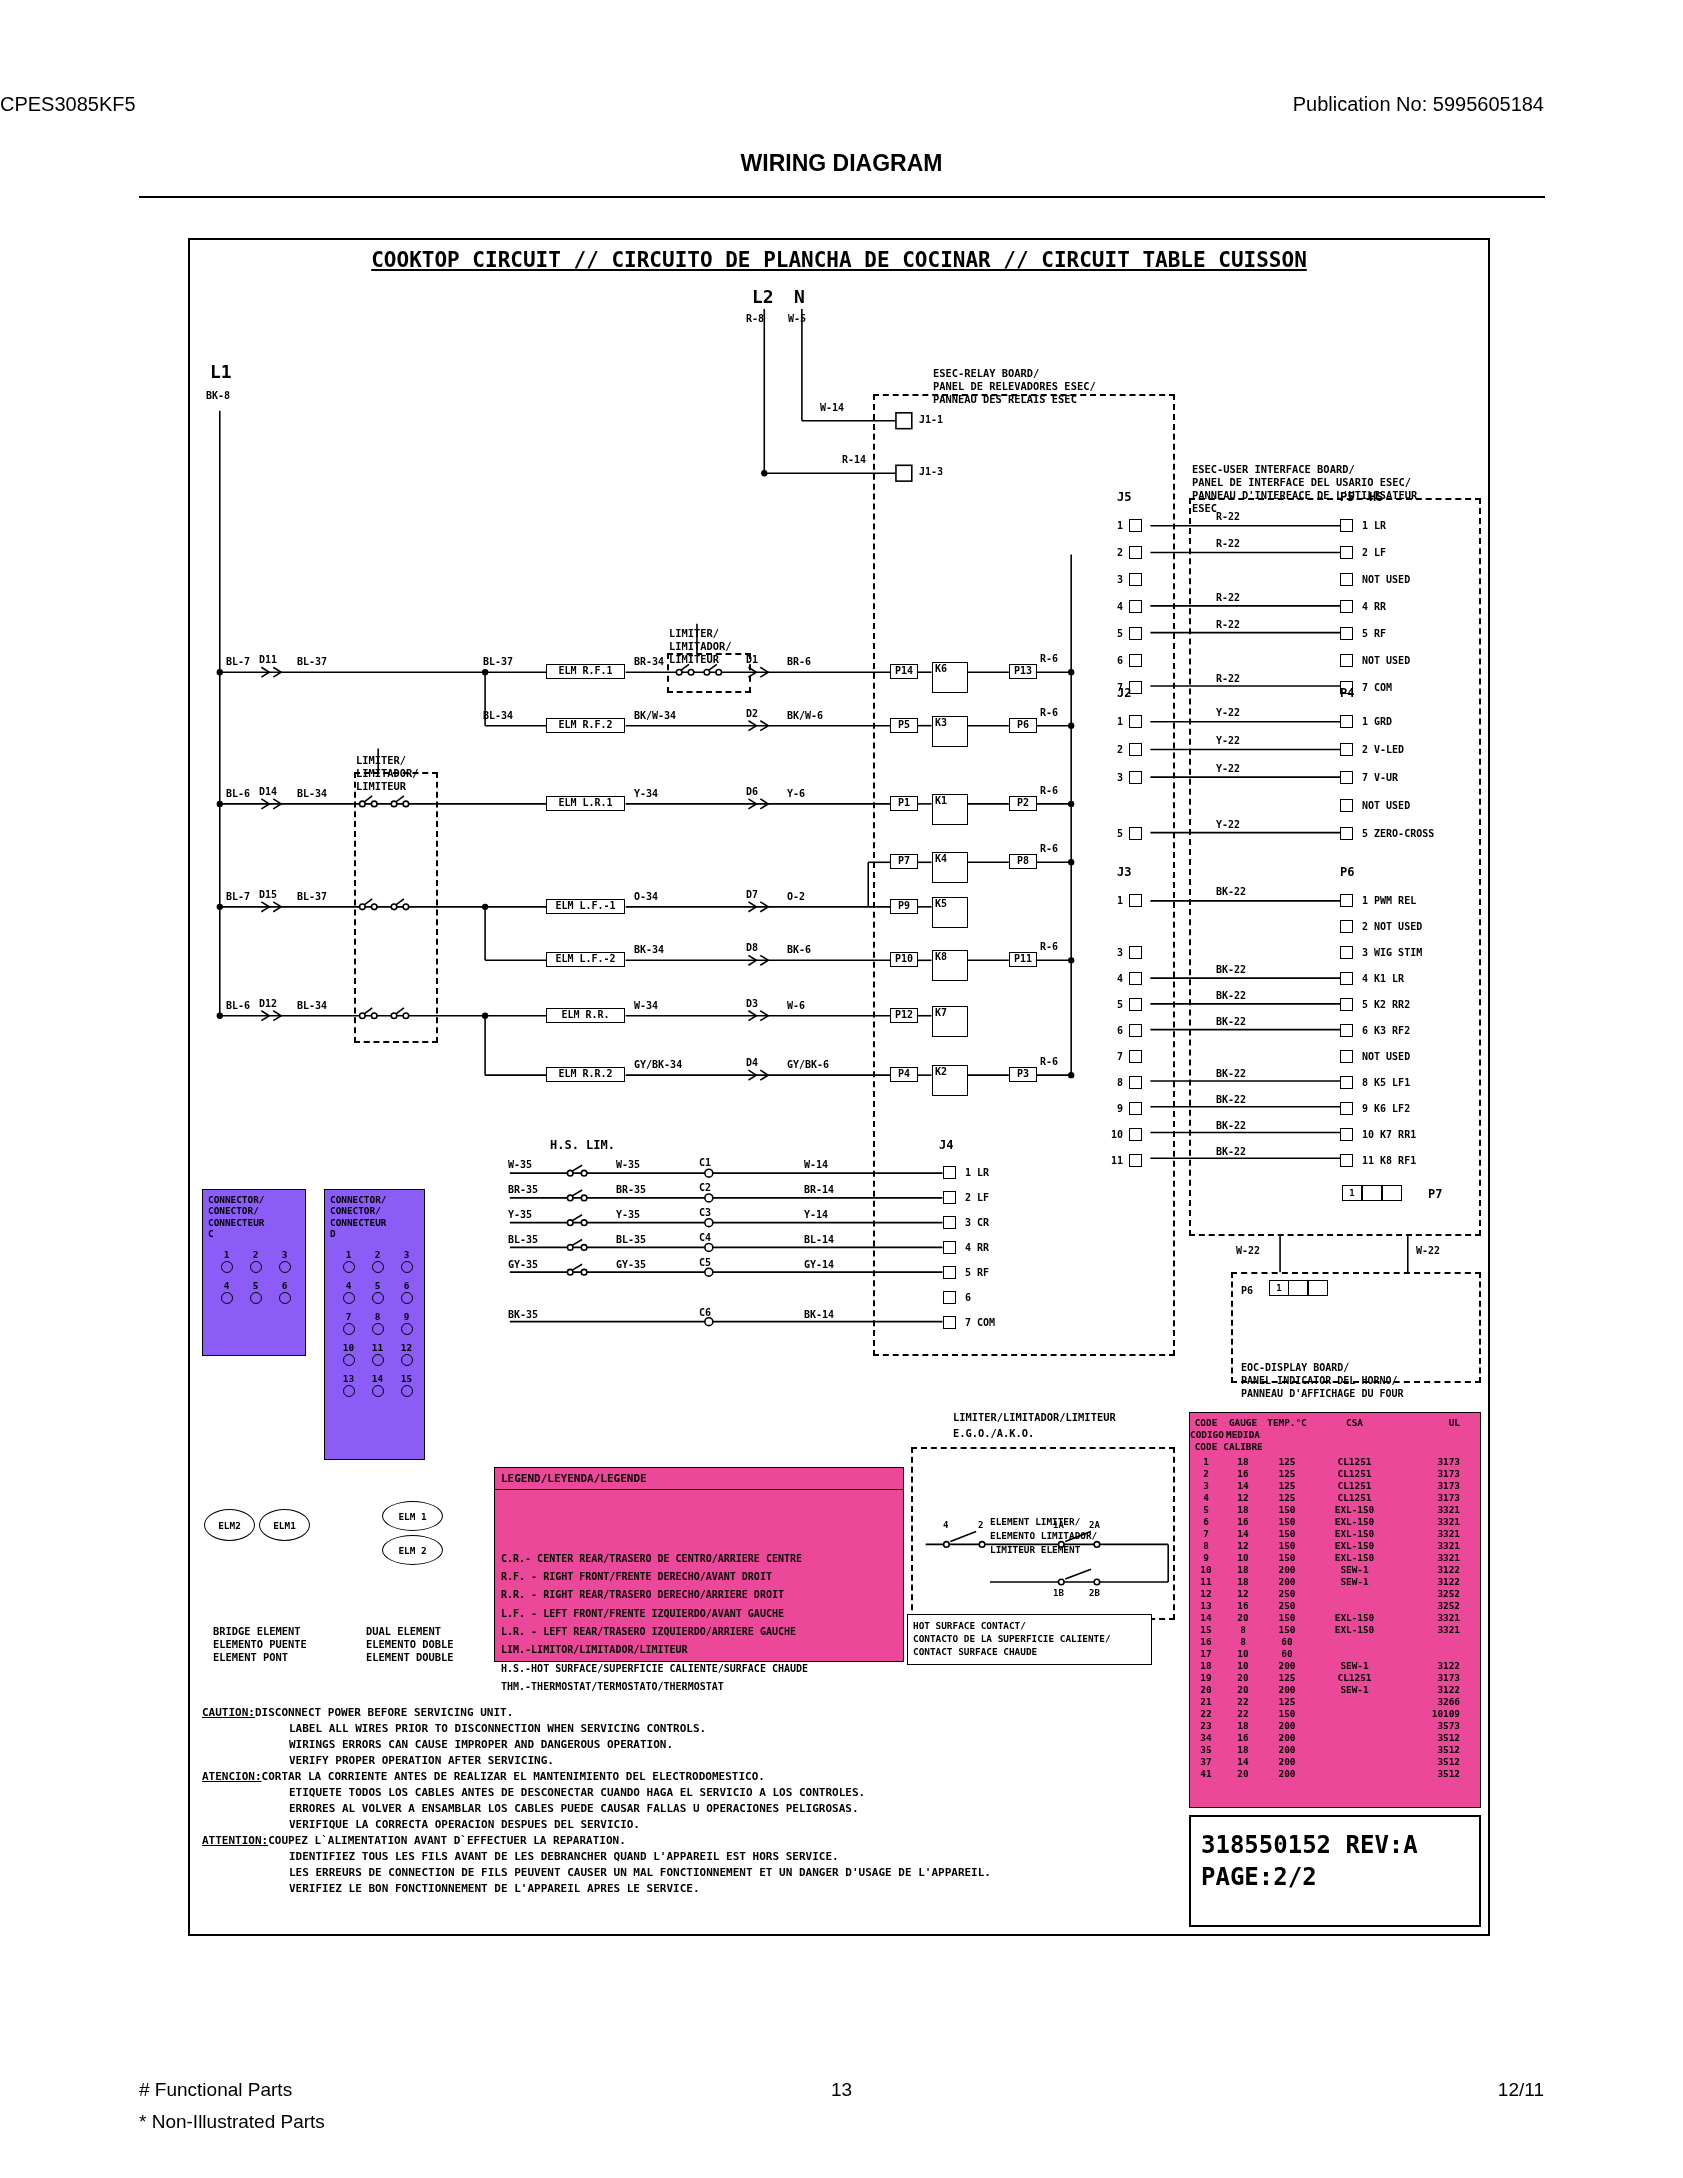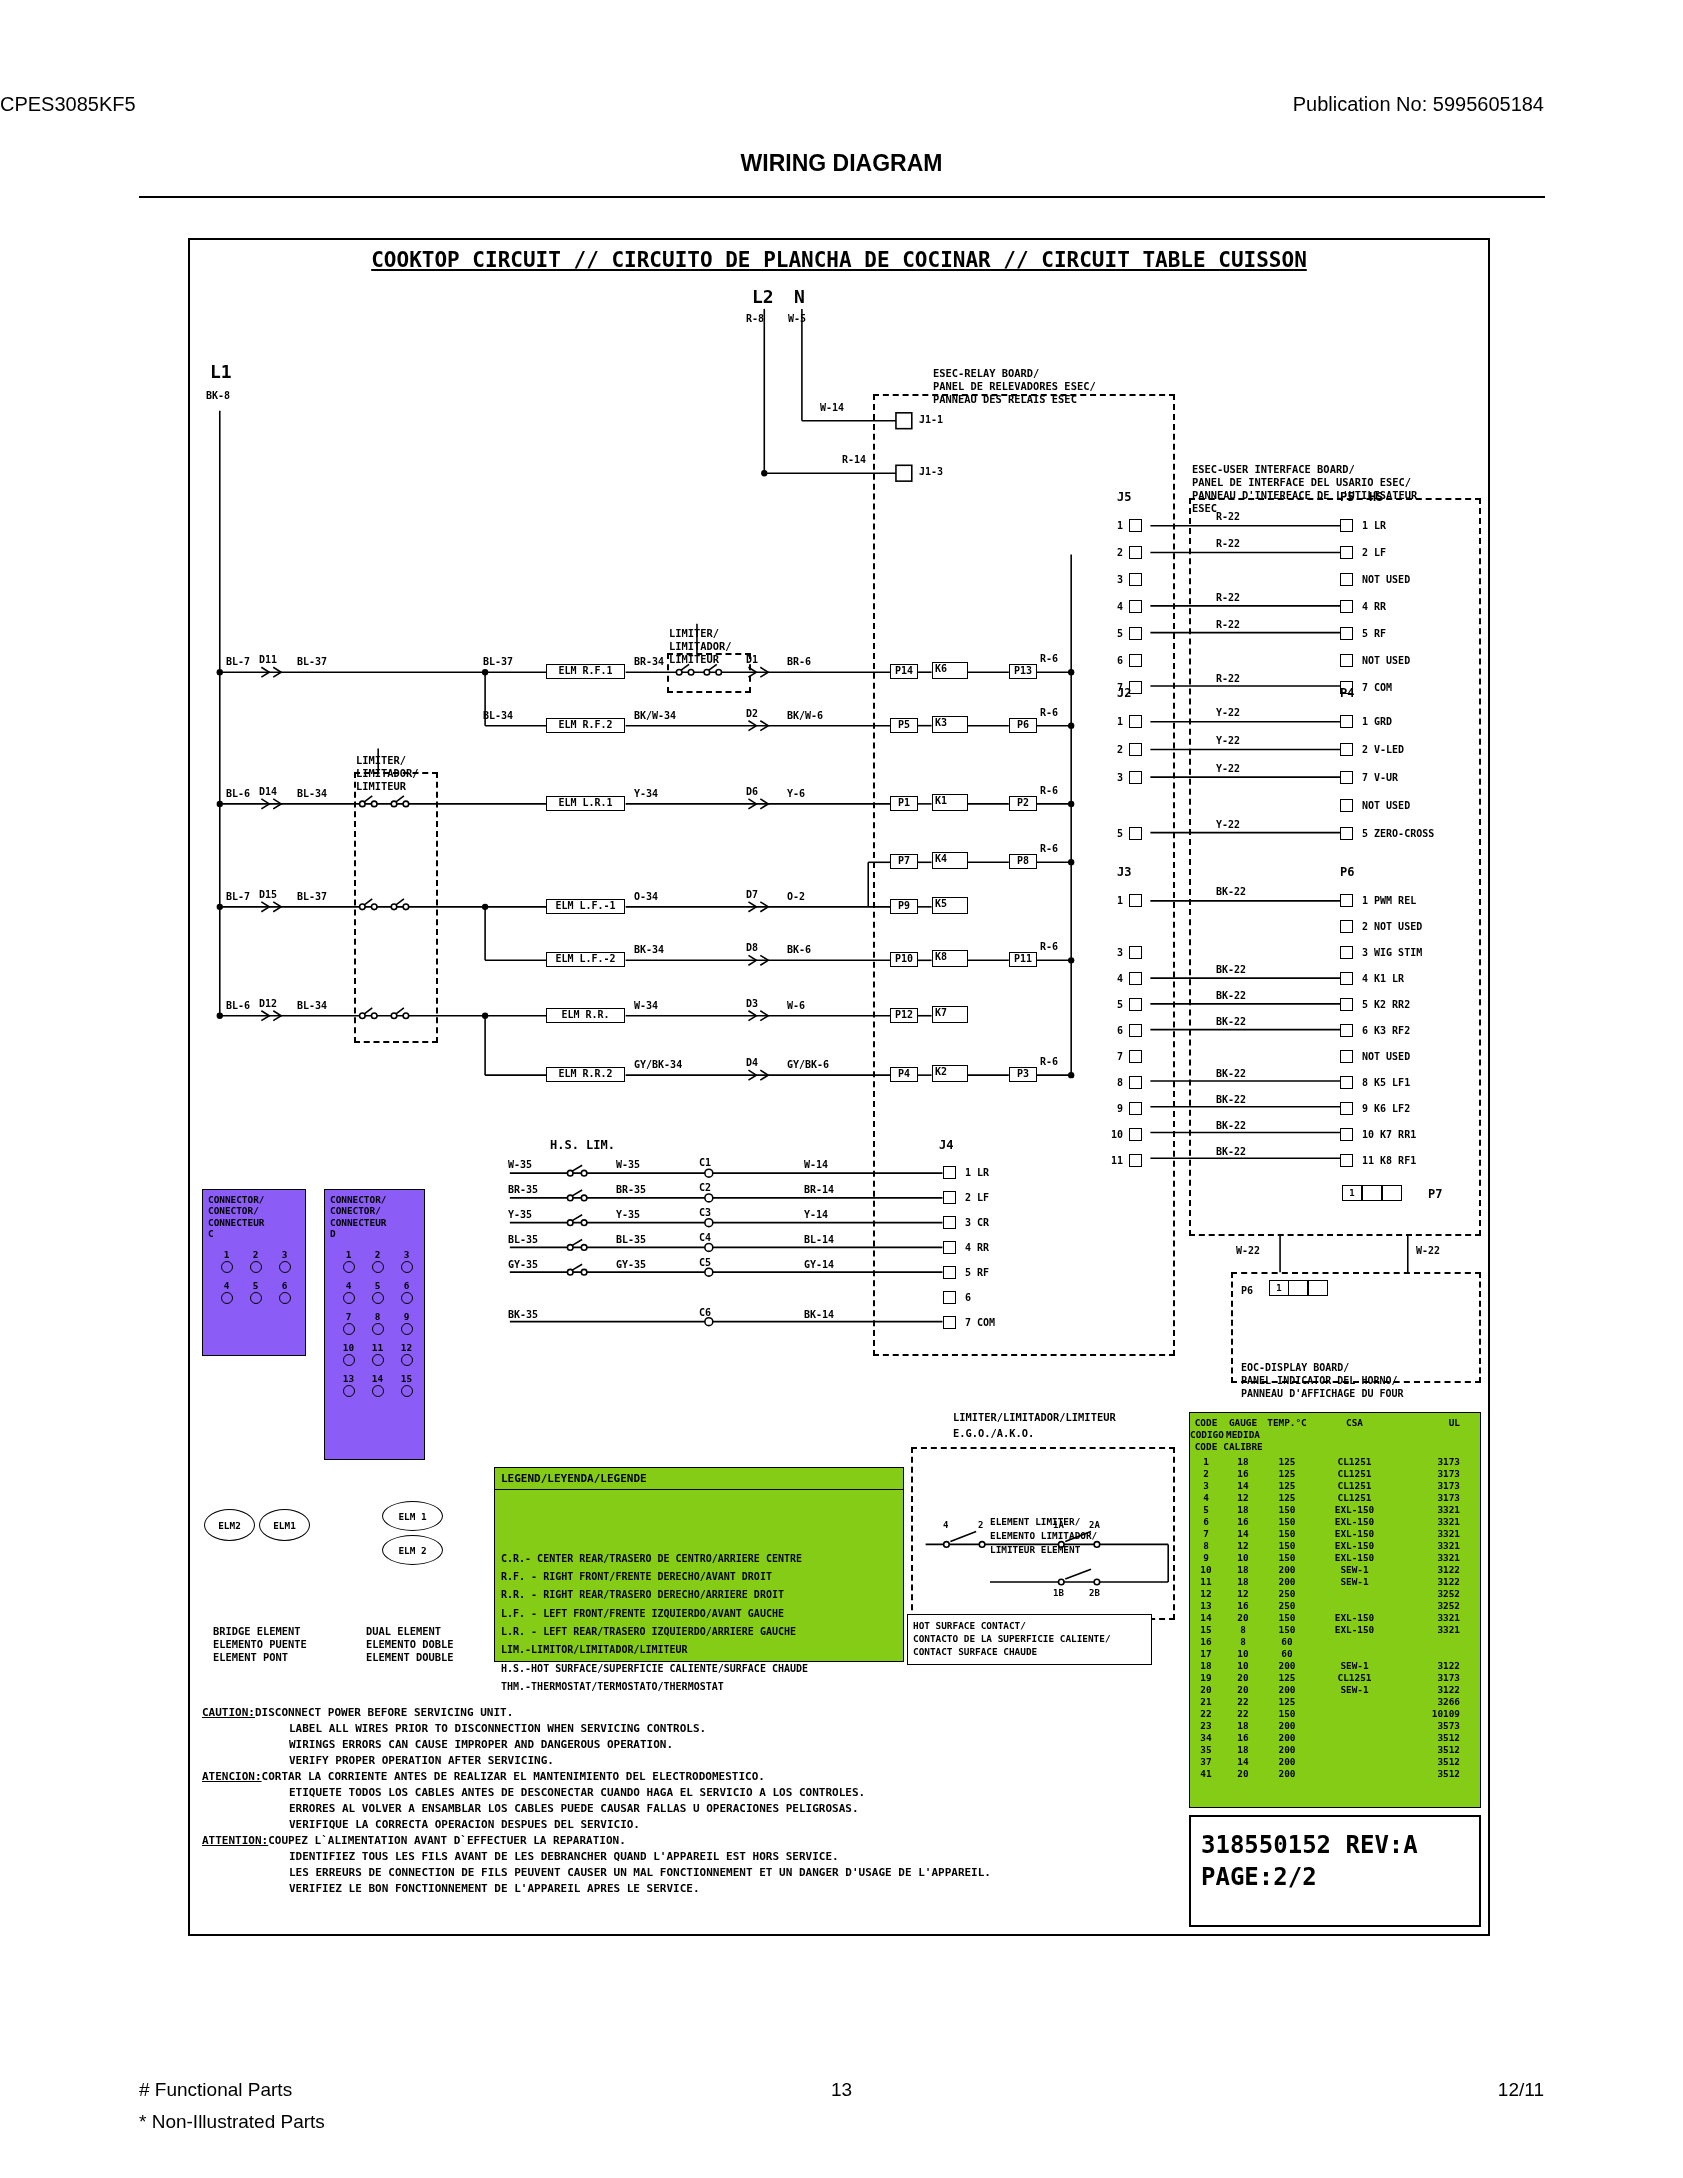"K6" .e-k { height: 17px -> 31px }
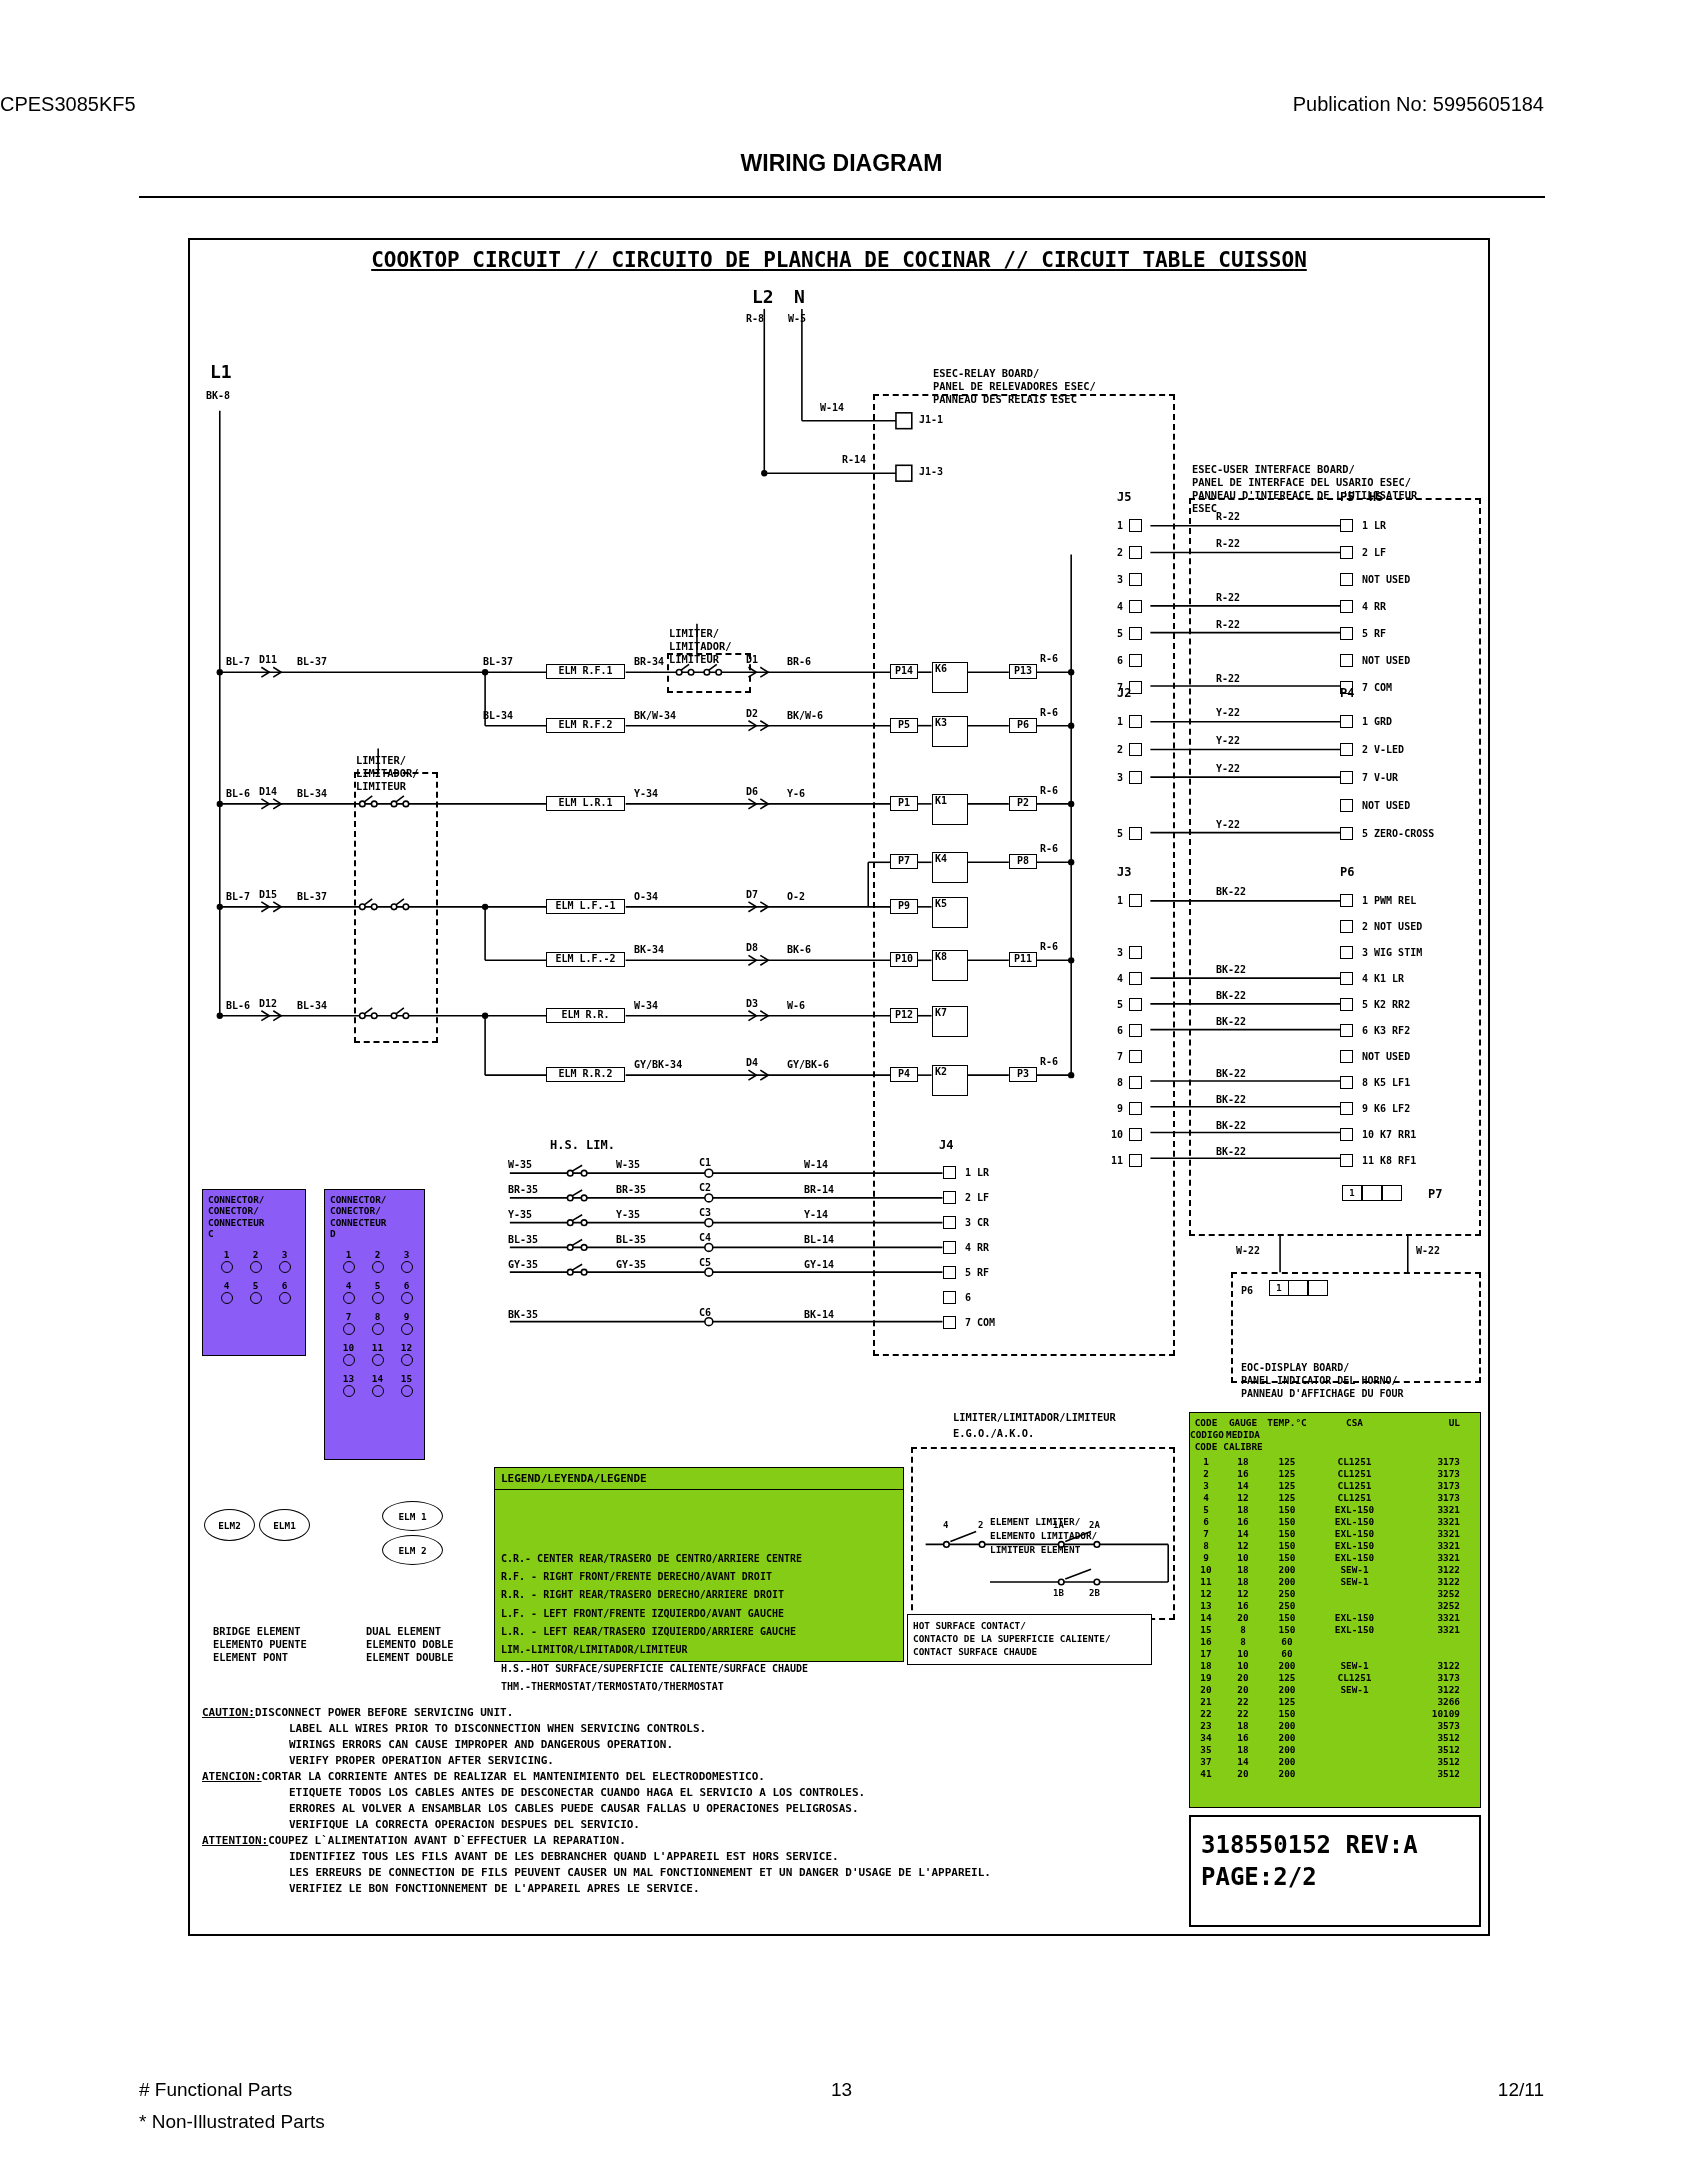"CODE GAUGE TEMP.°C CSA UL" .solidbox { background: #84cc16 -> #ec4899 }
